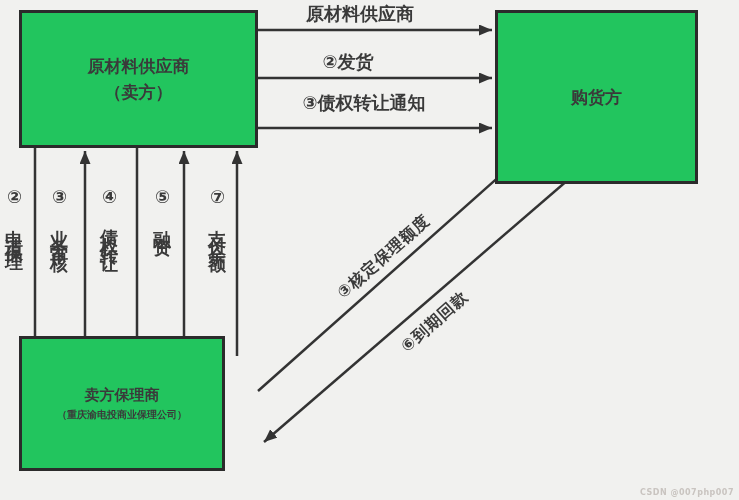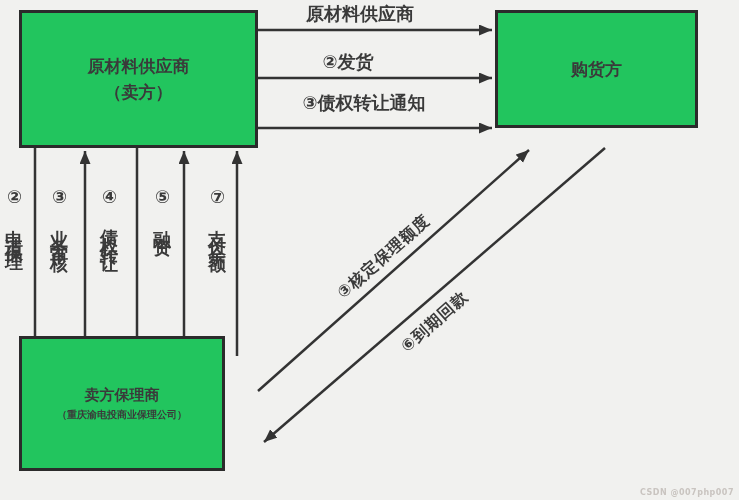"购货方" .node-buyer { height: 118px -> 174px }
